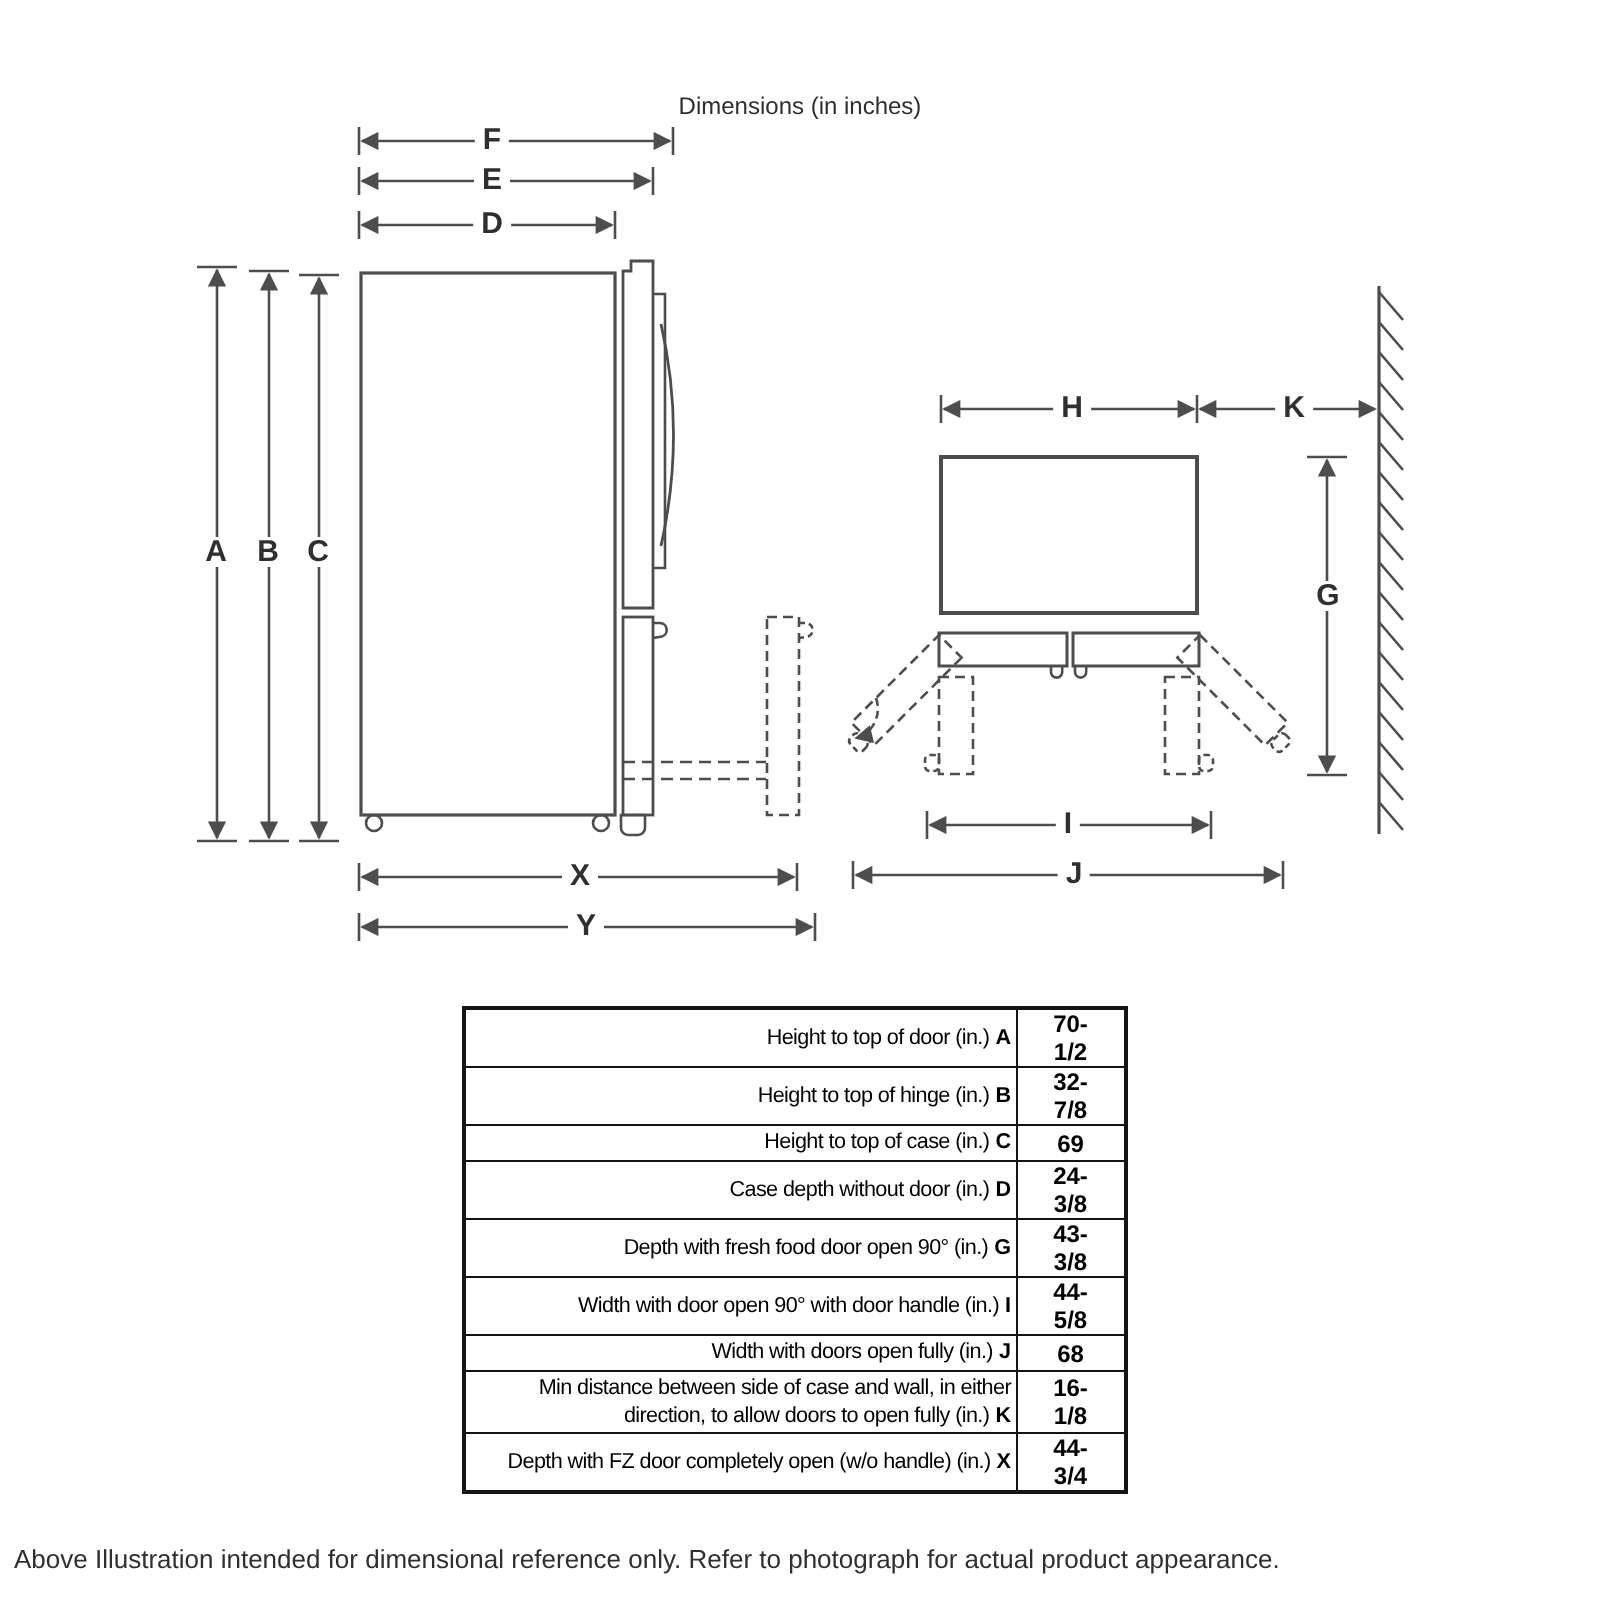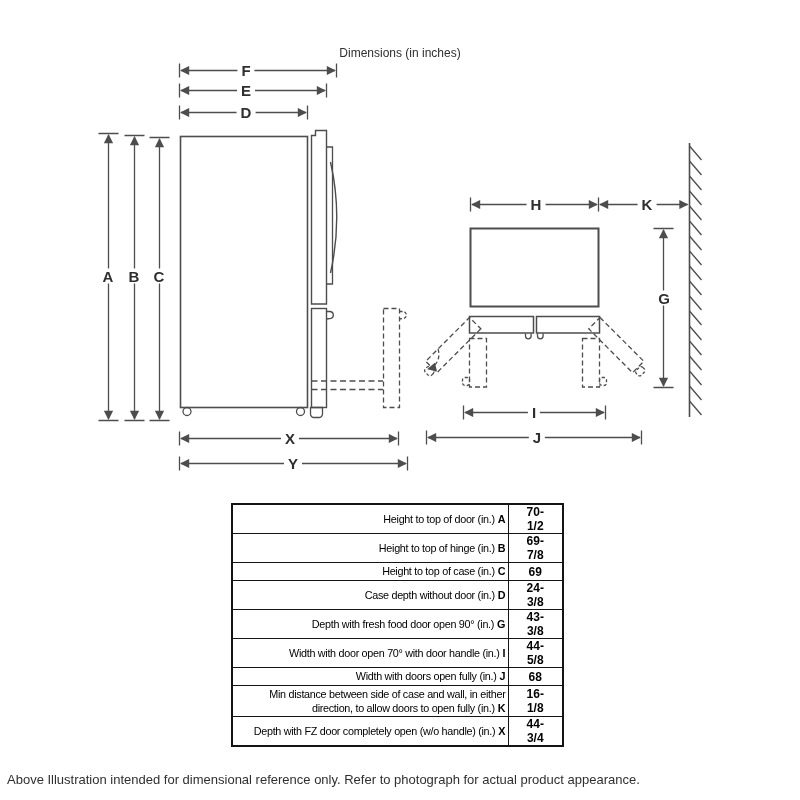"69-7/8" td.val { text: 69-7/8 -> 32-7/8 }
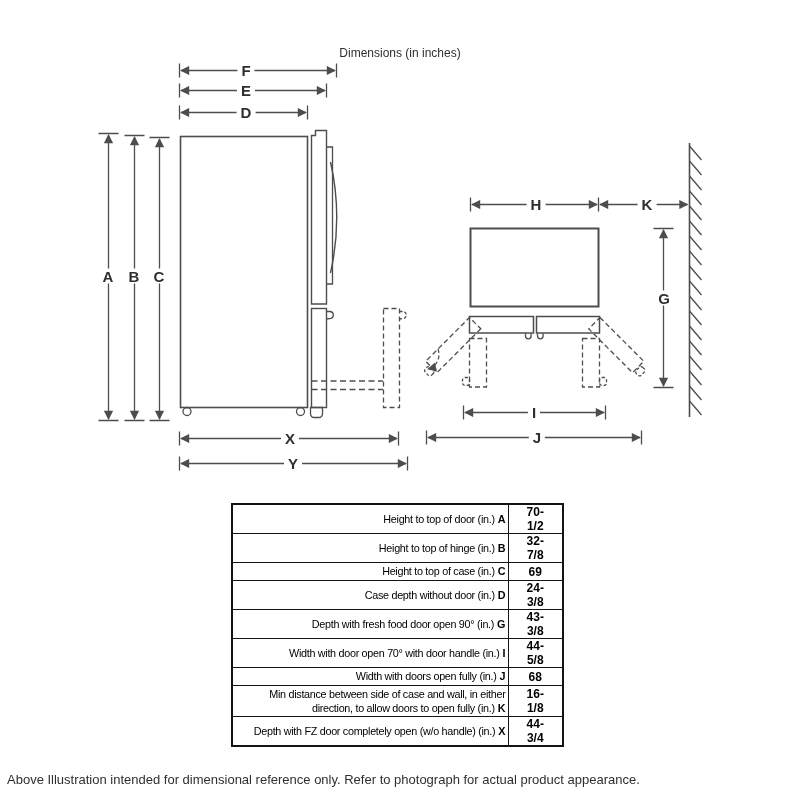"Width with door open 70°" span { text: 70 -> 90 }
